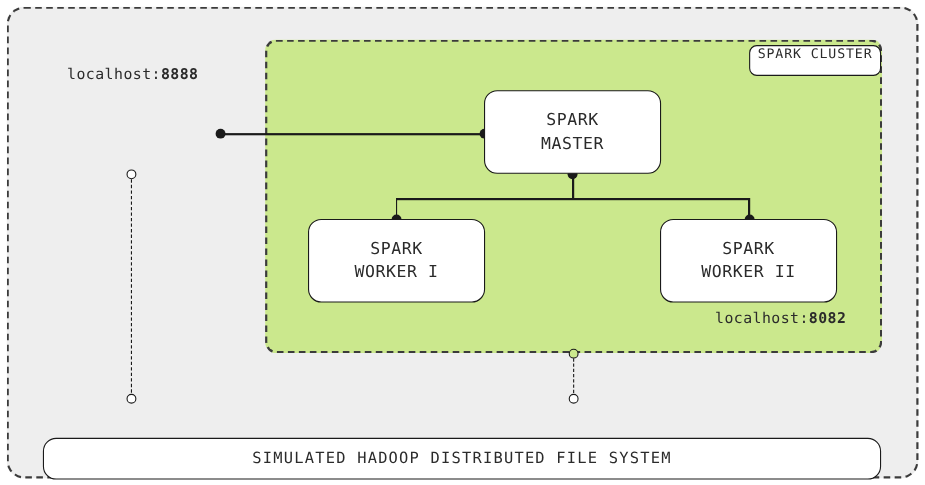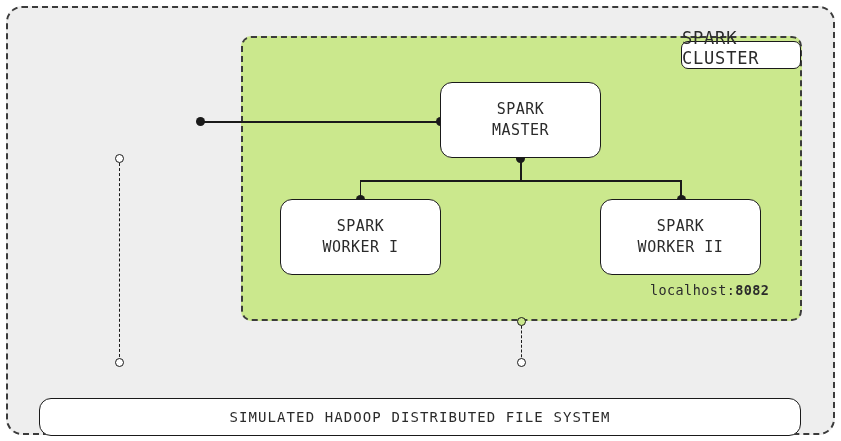"SPARK CLUSTER" .cluster-chip { align-items: flex-end -> flex-start; font-size: 17px -> 12px }
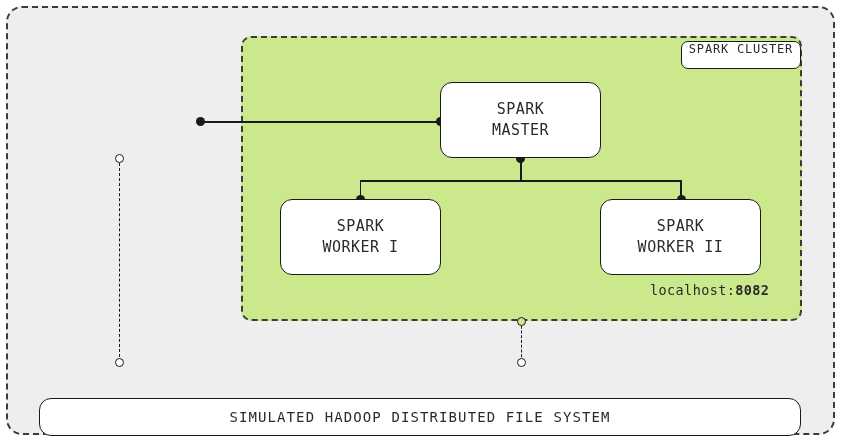"localhost:8888" div.port-label { html: none -> <div> <span>localhost:</span><span>8888</span> </div> }
